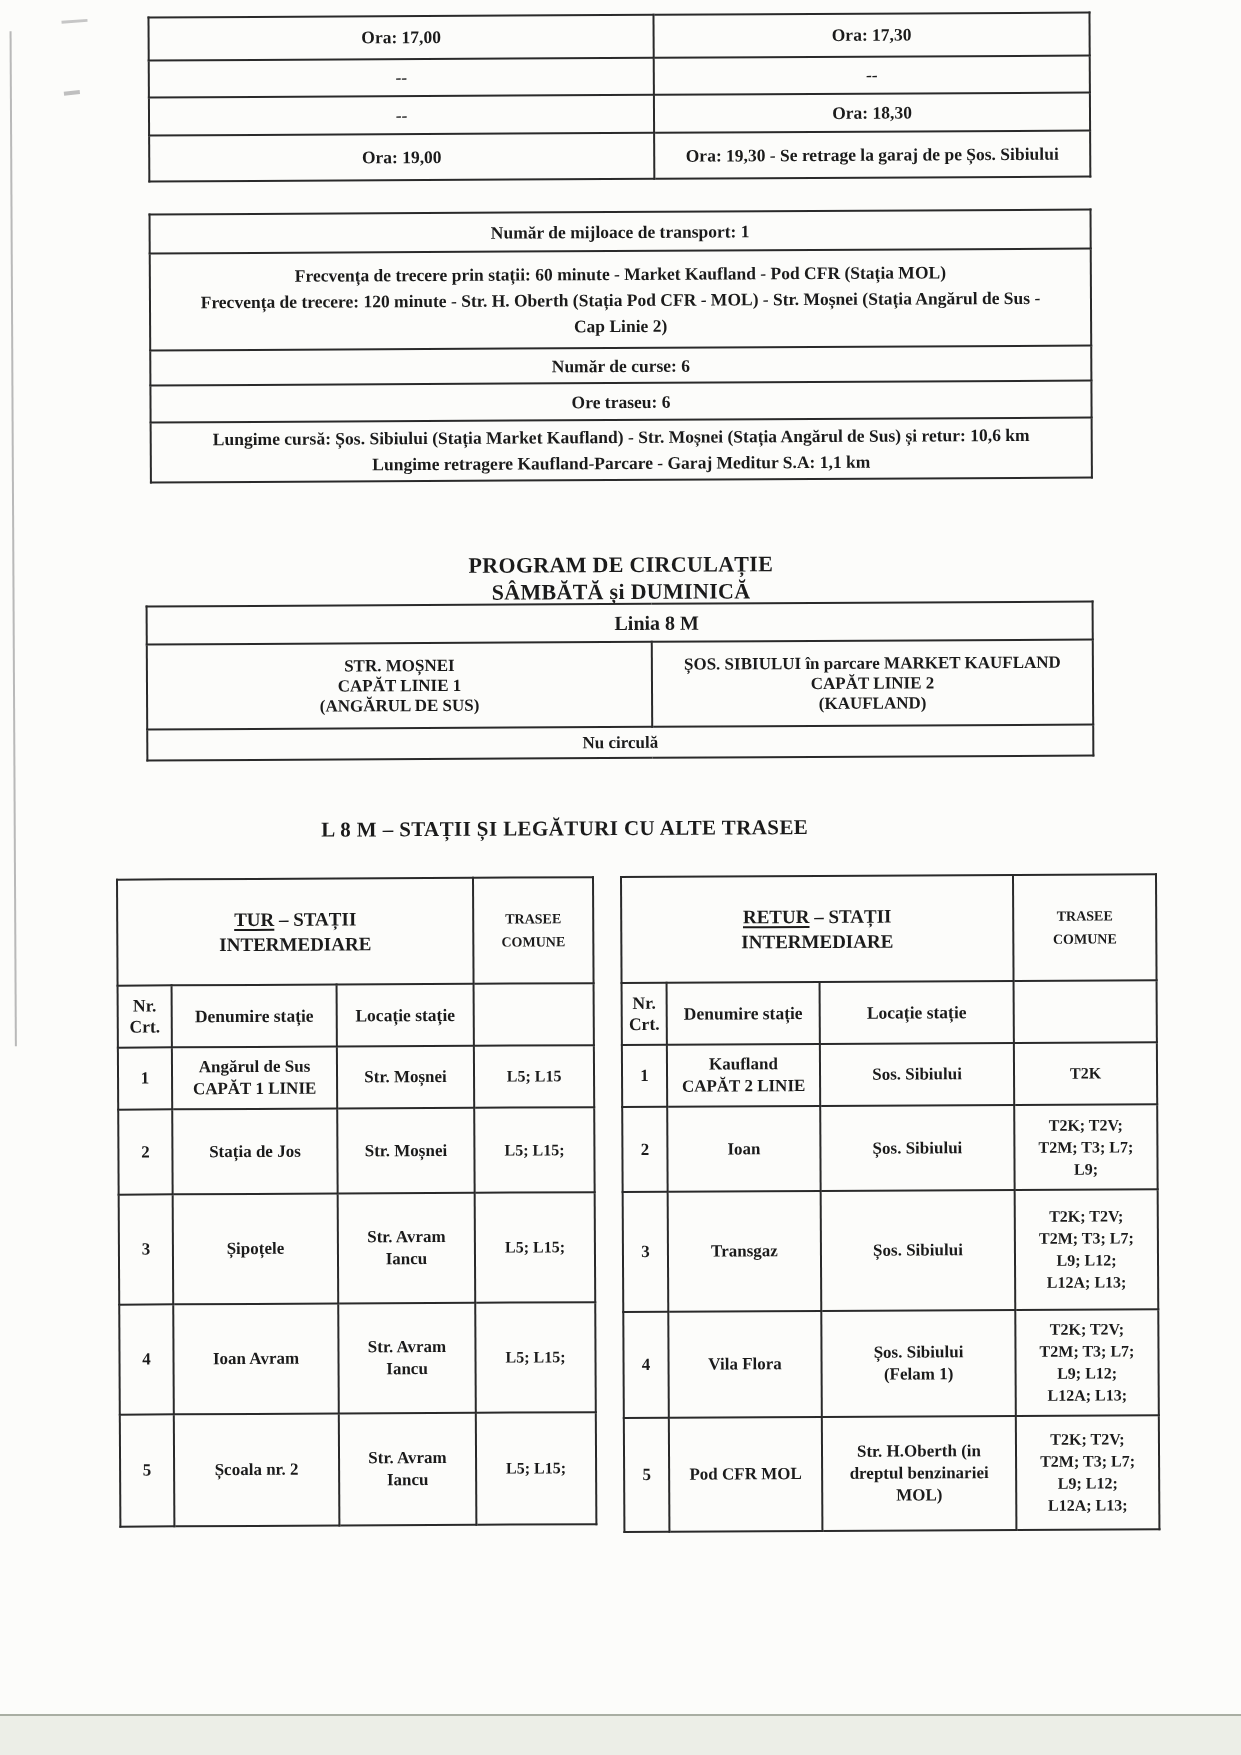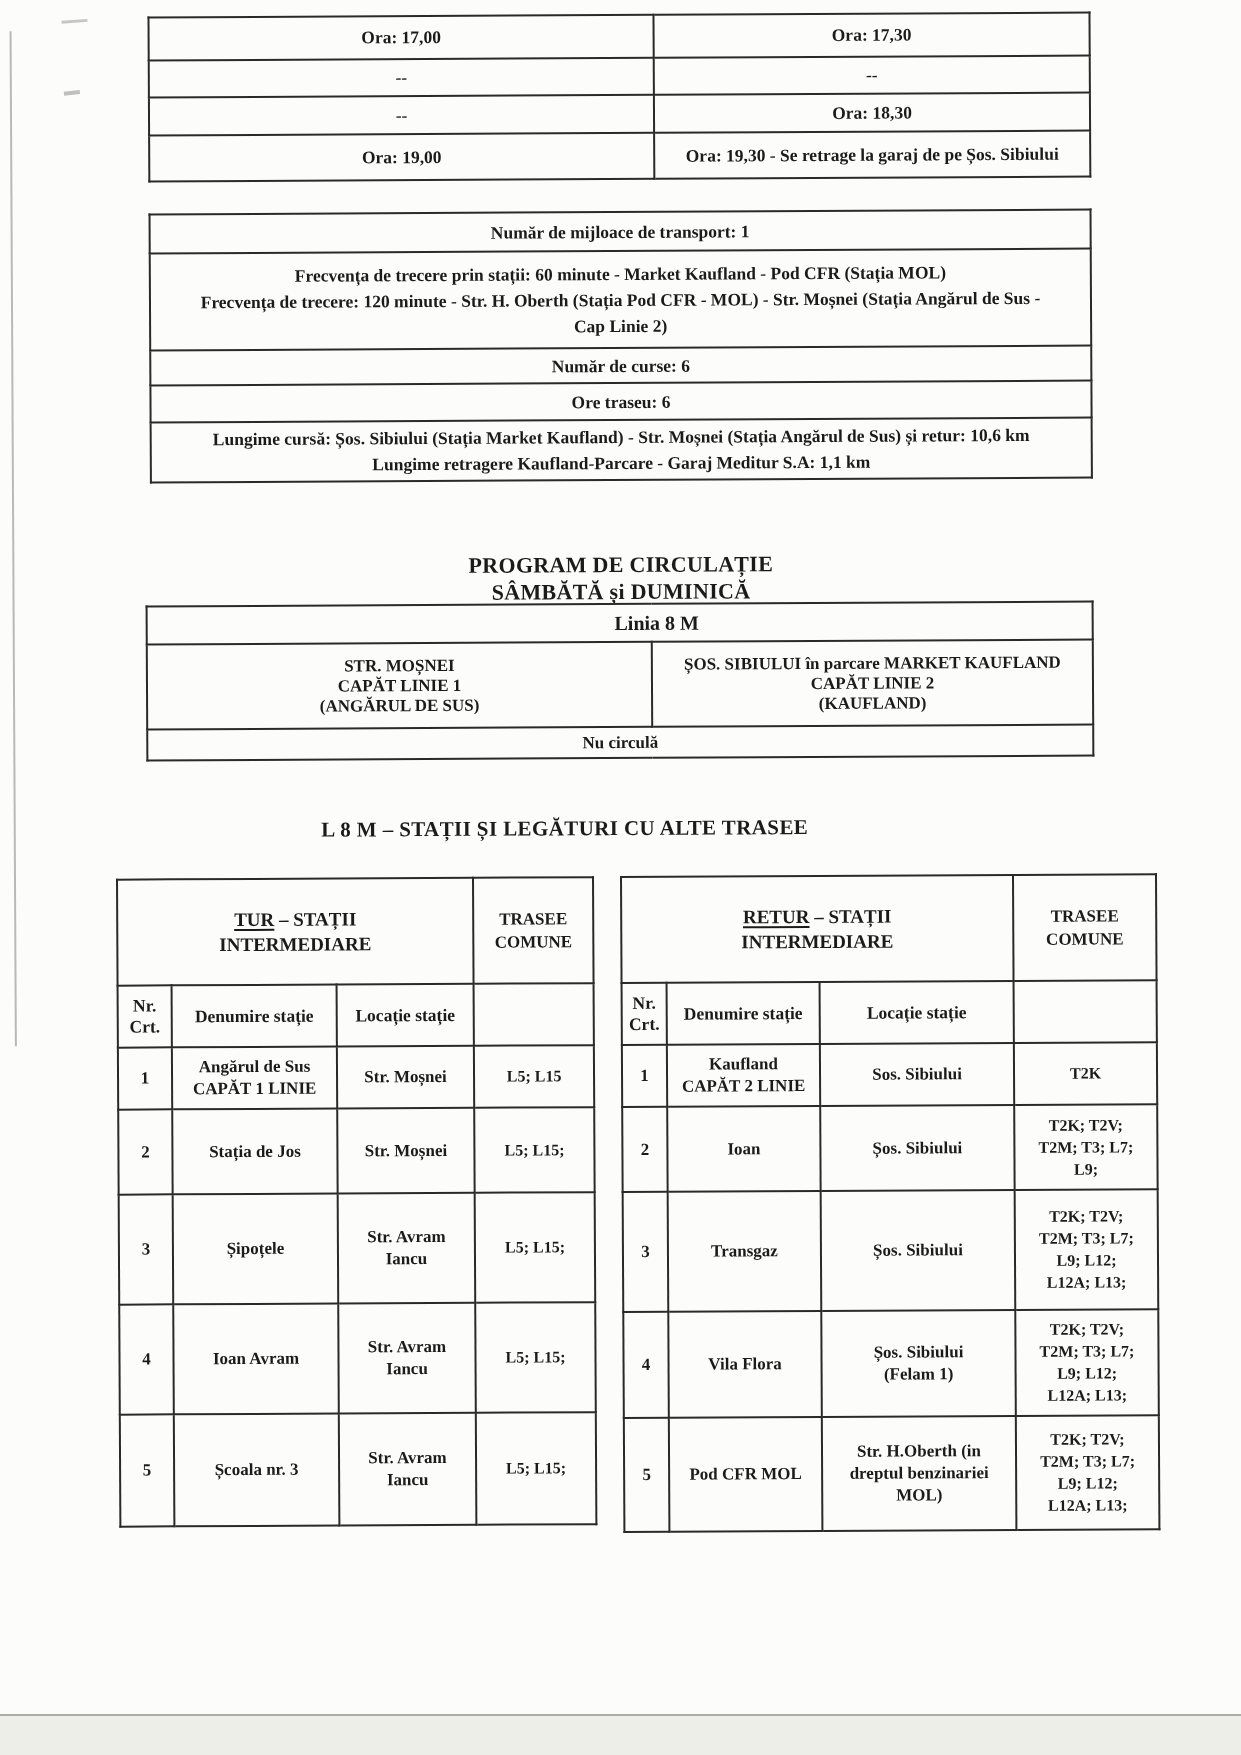"TRASEE" .common-header { font-size: 17px -> 14px }
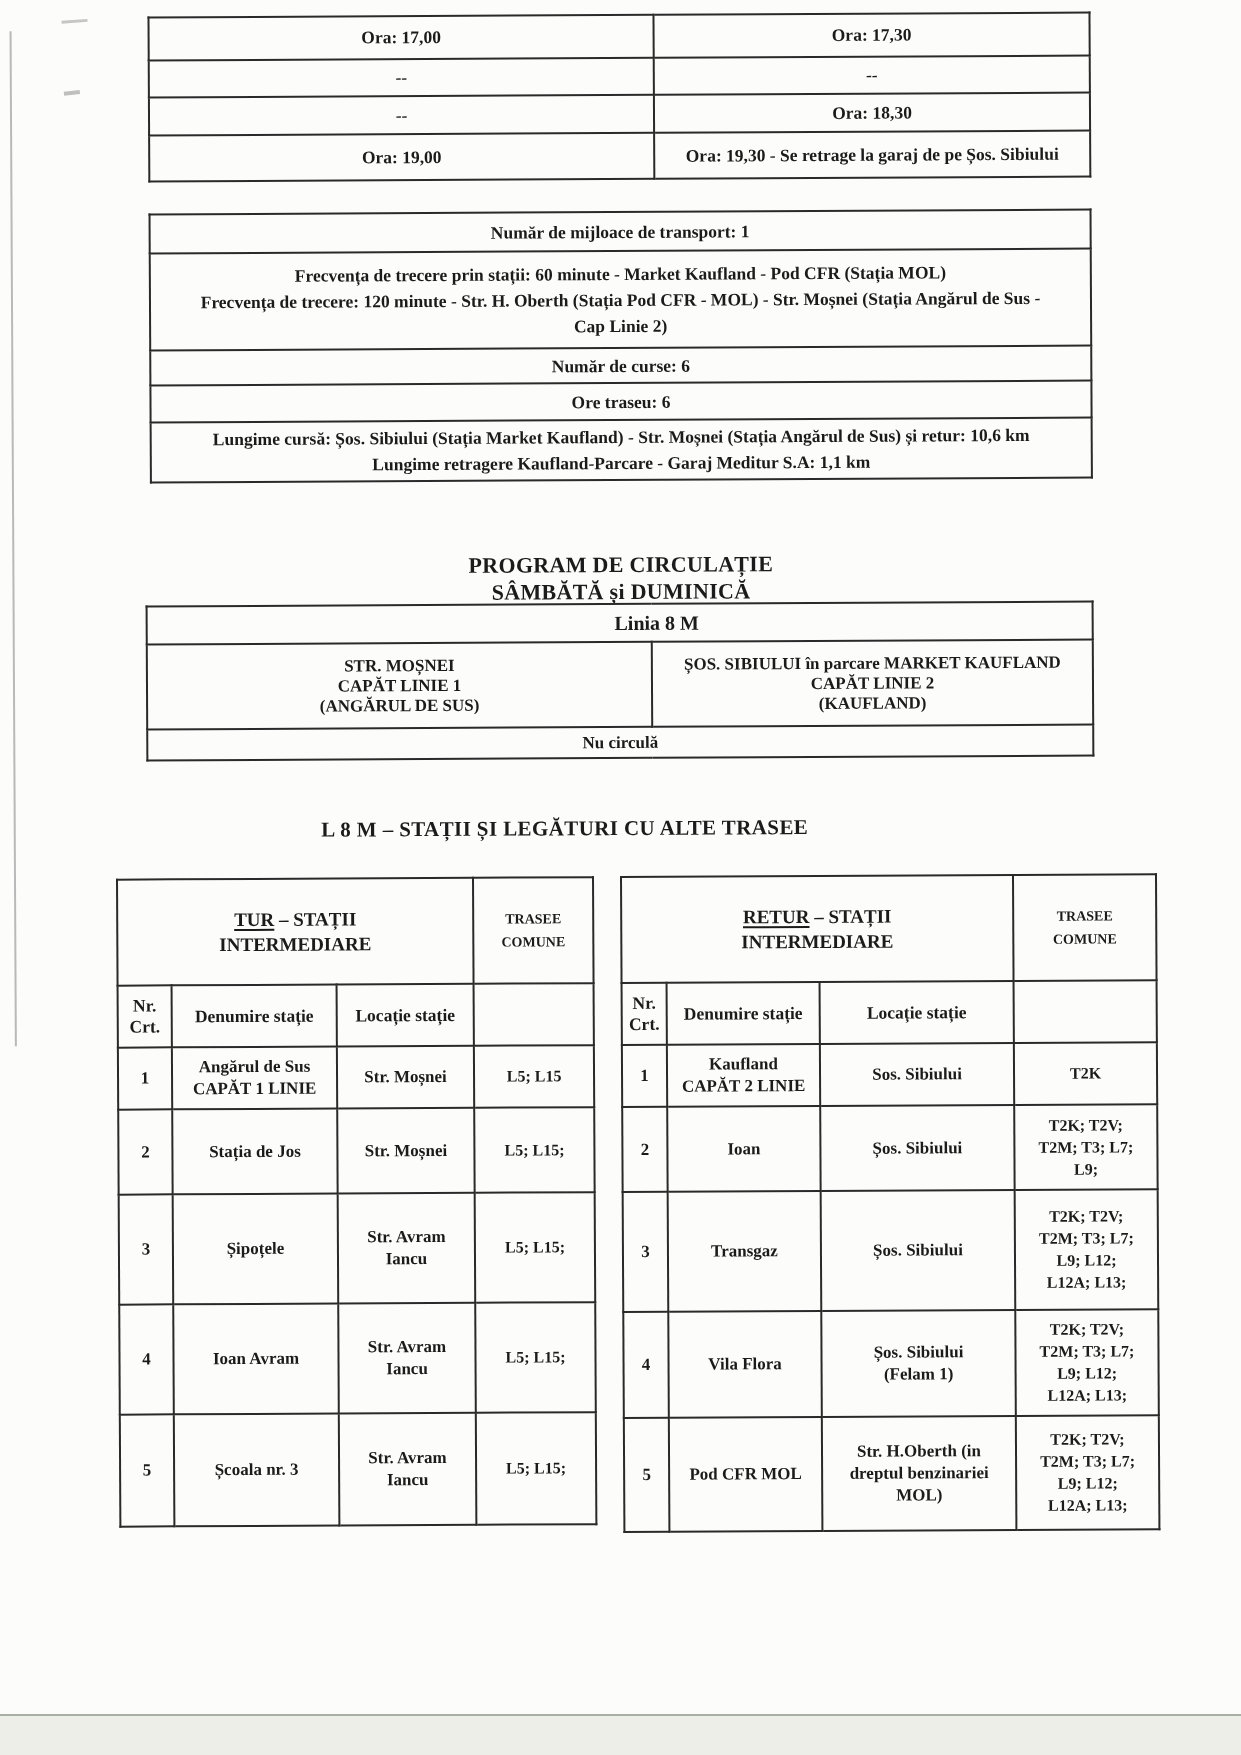"Școala nr. 3" td.cell-name { text: 3 -> 2 }
